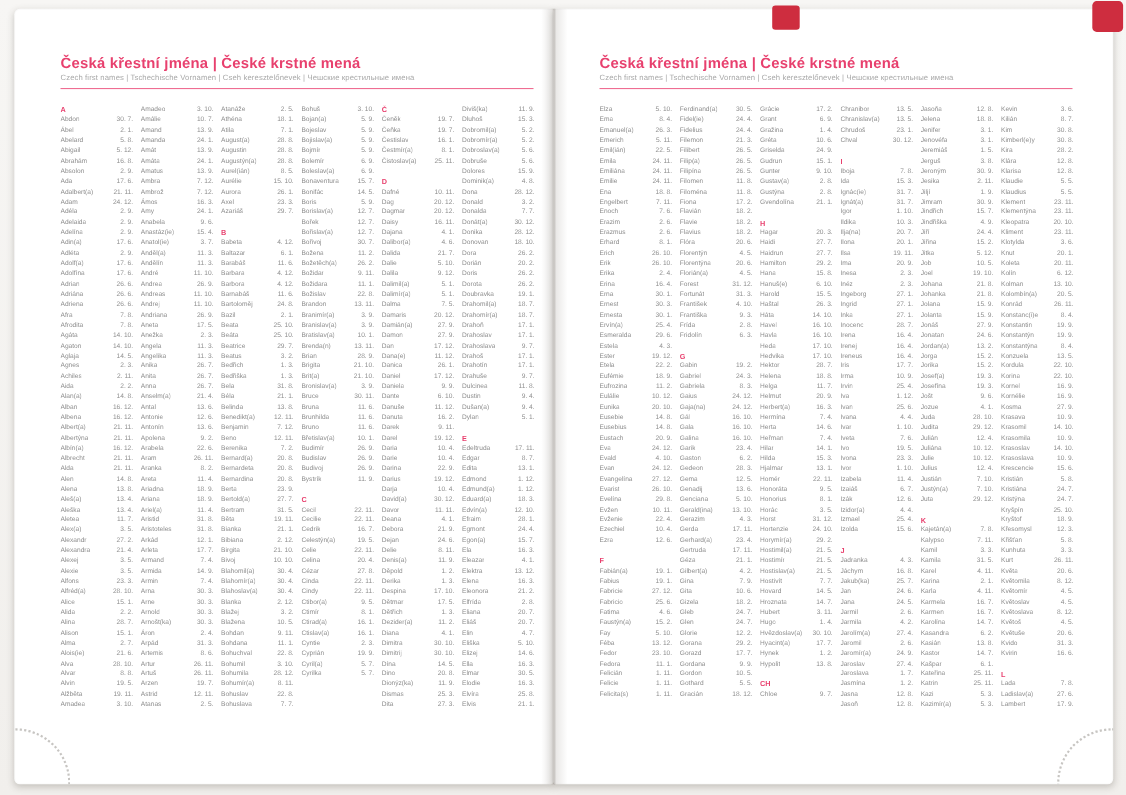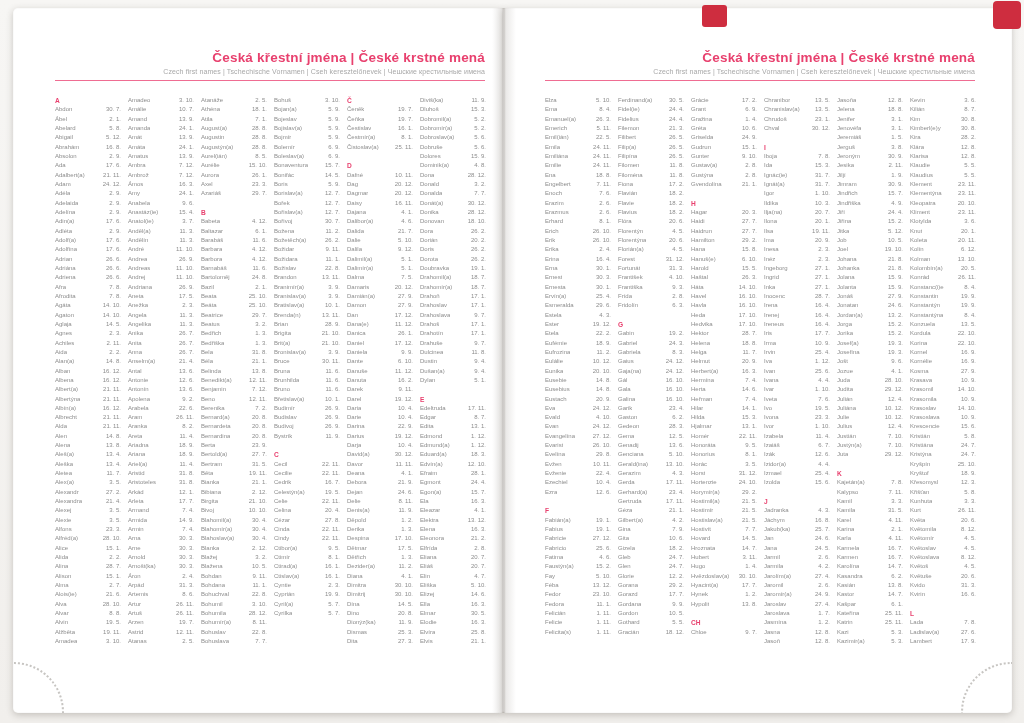"Česká křestní jména | České" .page-head { text-align: right -> left }
